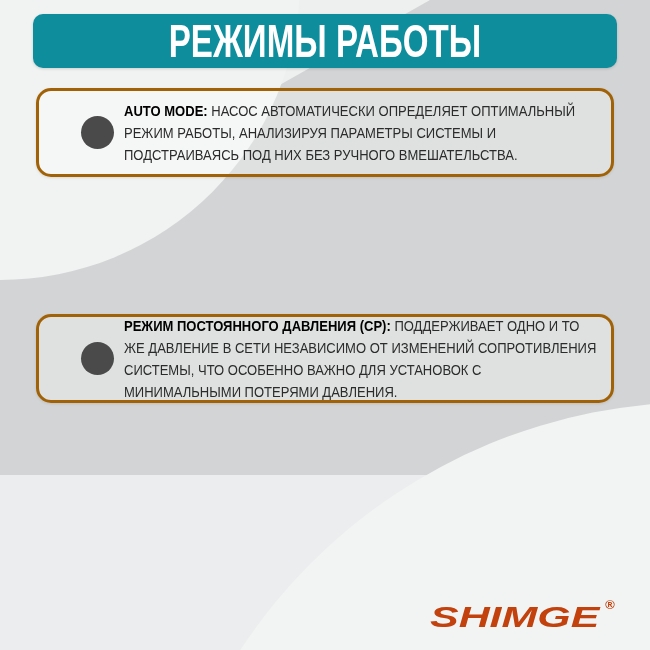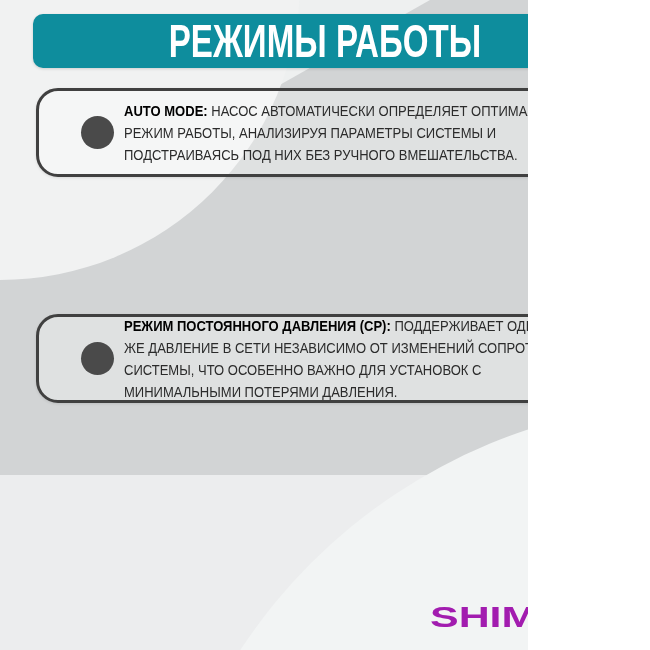"РЕЖИМЫ РАБОТЫ" .stage { width: 528px -> 650px }
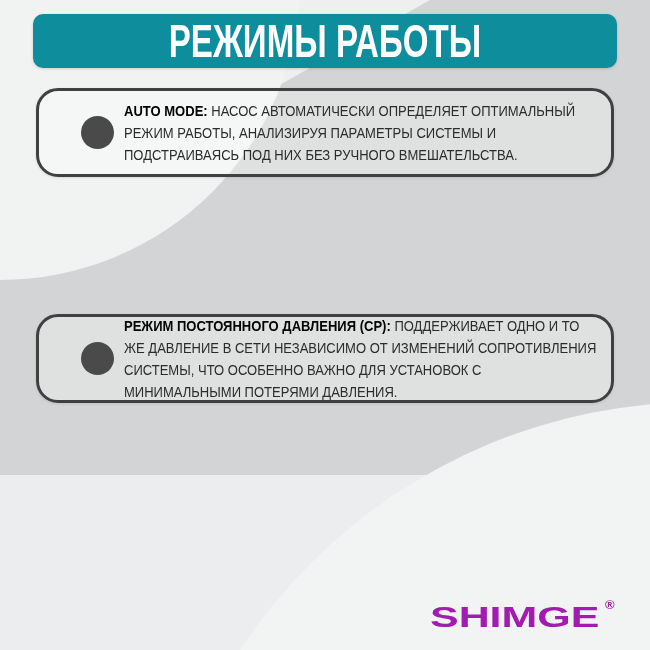"AUTO MODE: НАСОС АВТОМАТИЧЕСКИ" .card { border: 3px solid #404040 -> 3px solid #a16207; border-radius: 22px -> 15px }
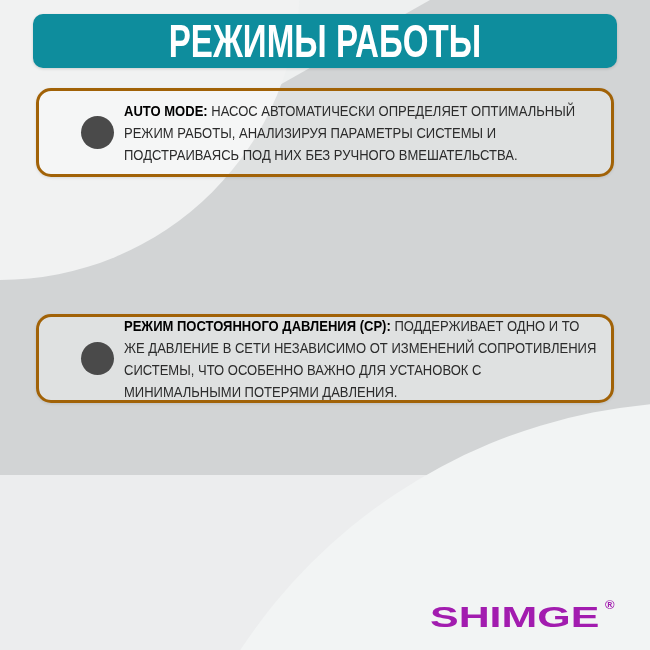"SHIMGE" .logo { color: #a21caf -> #c2410c; font-style: none -> italic }
